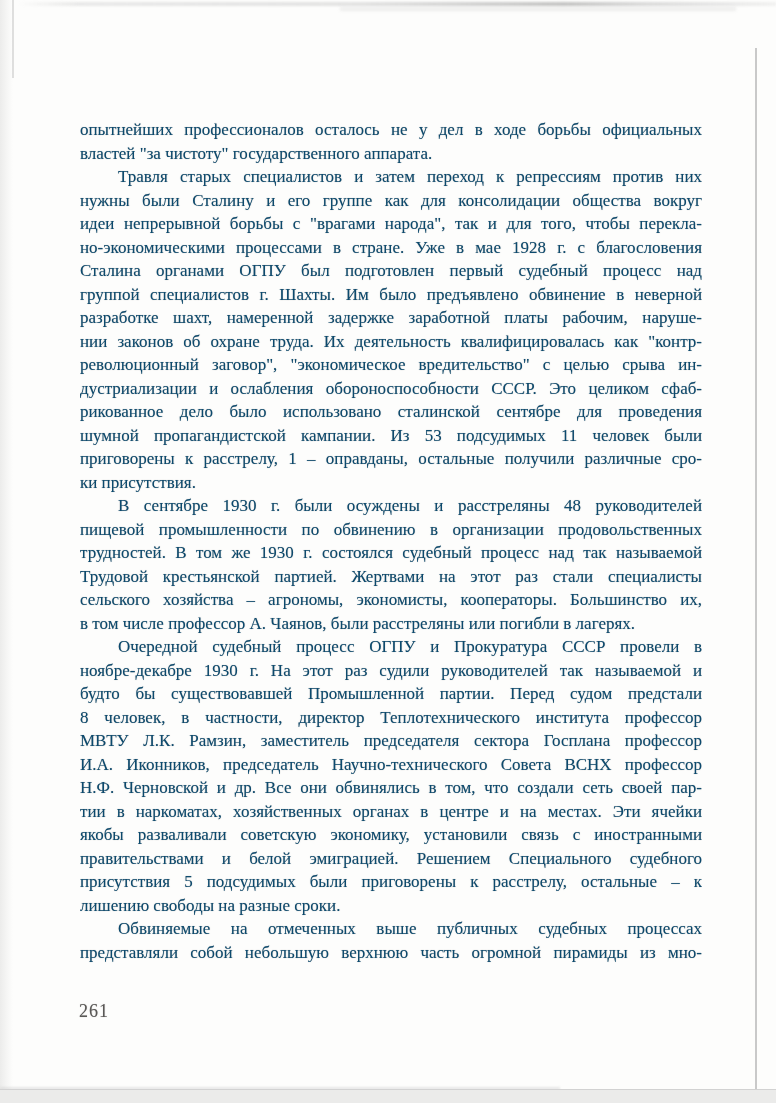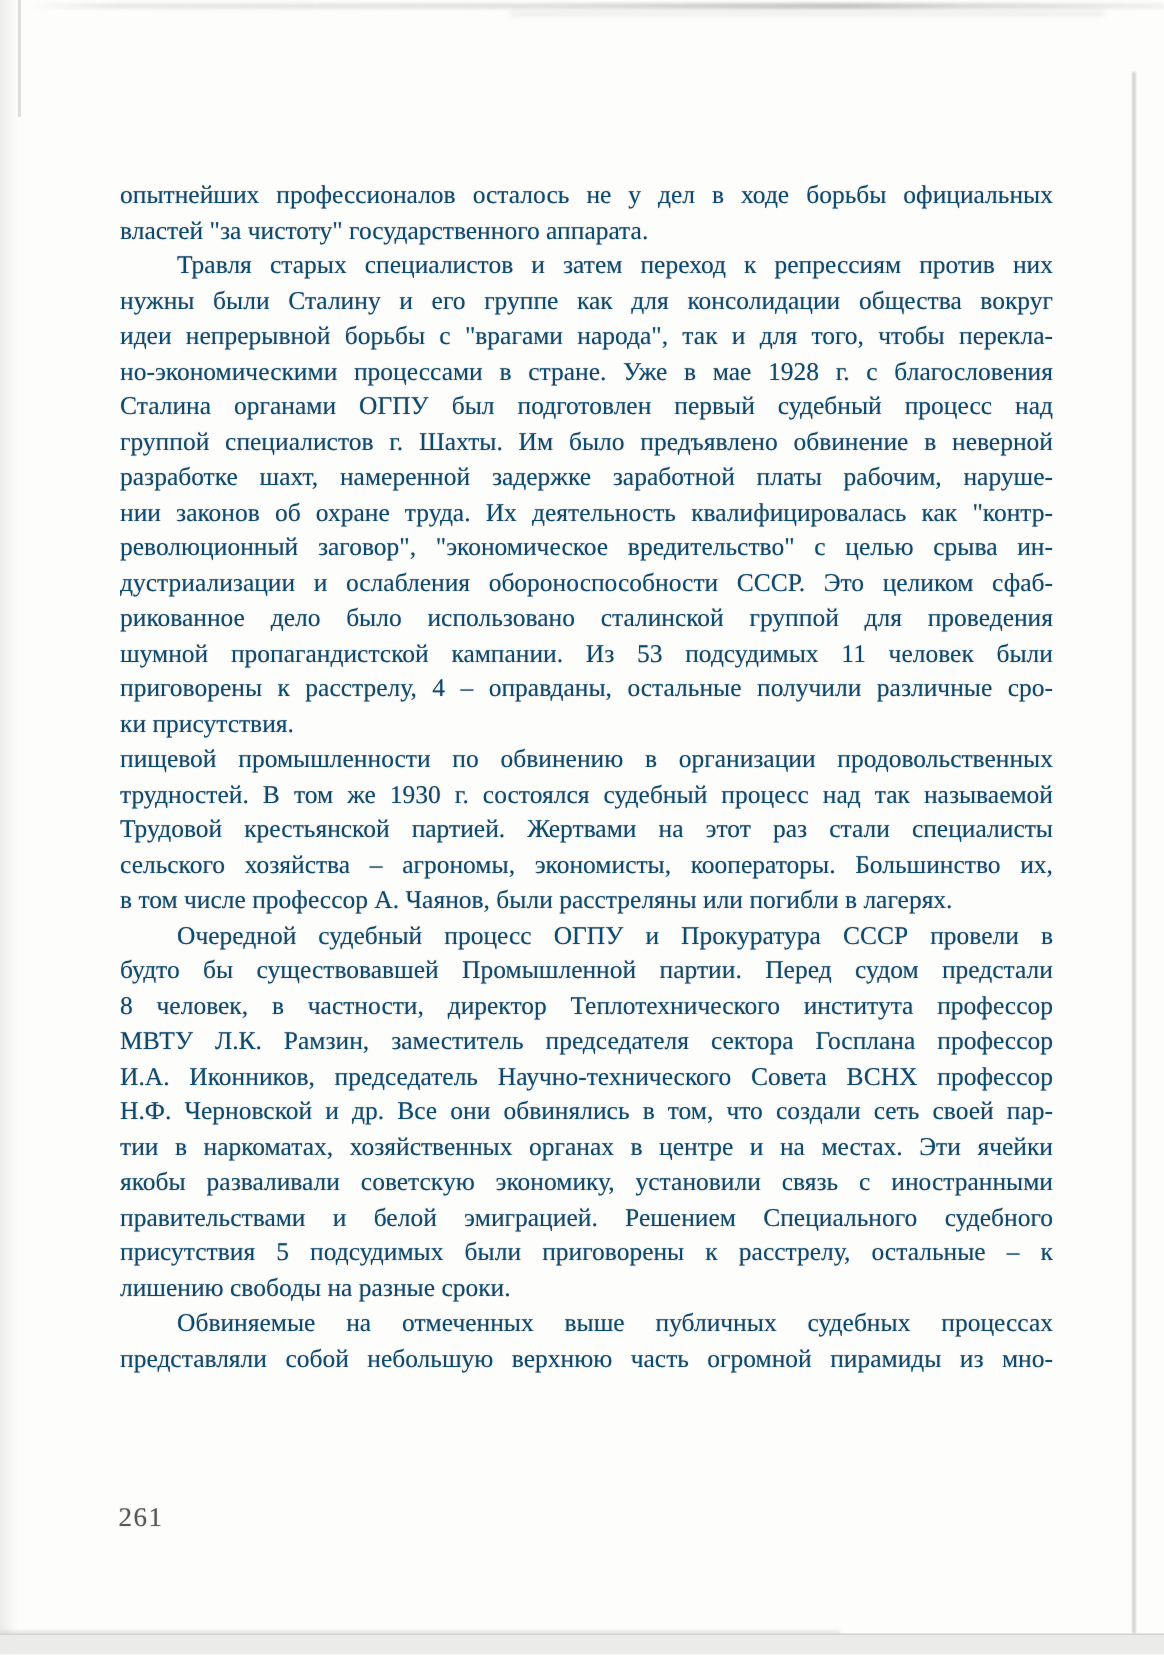"рикованное дело было использовано" div.line { text: группой -> сентябре }
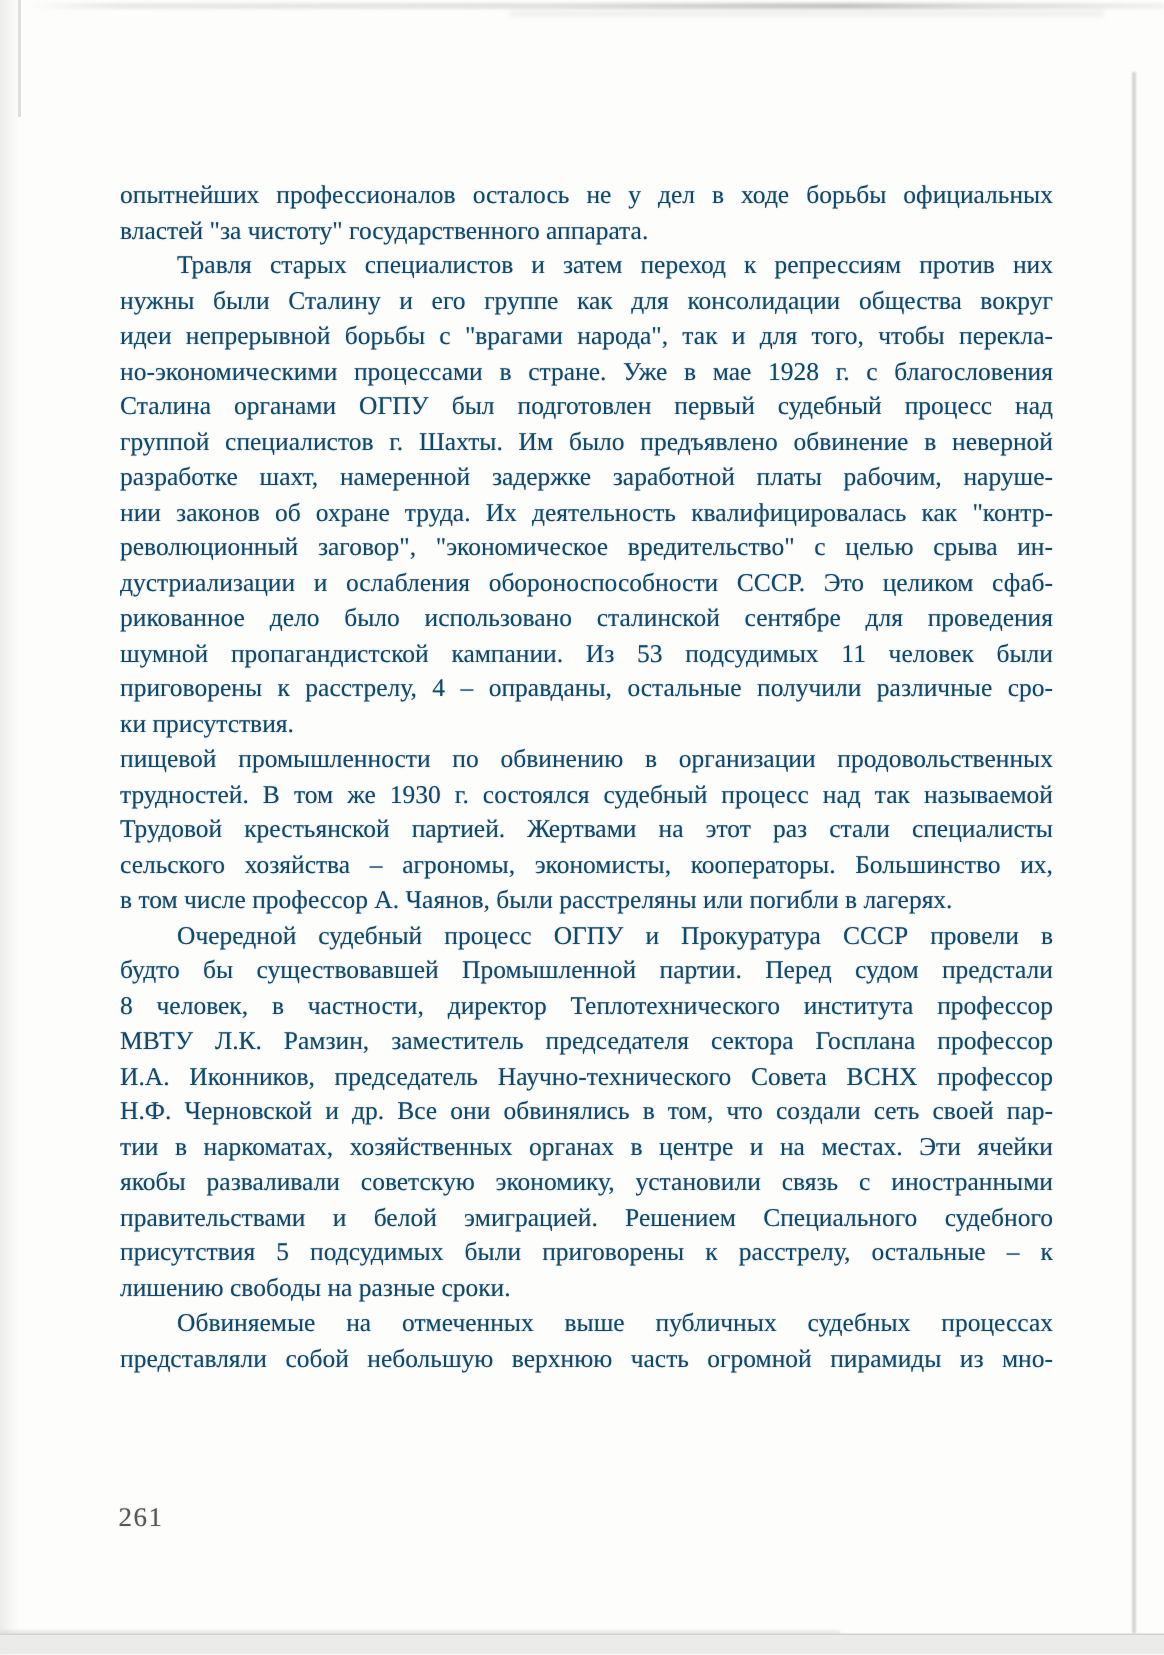"приговорены к расстрелу, 4 –" div.line { text: 4 -> 1 }
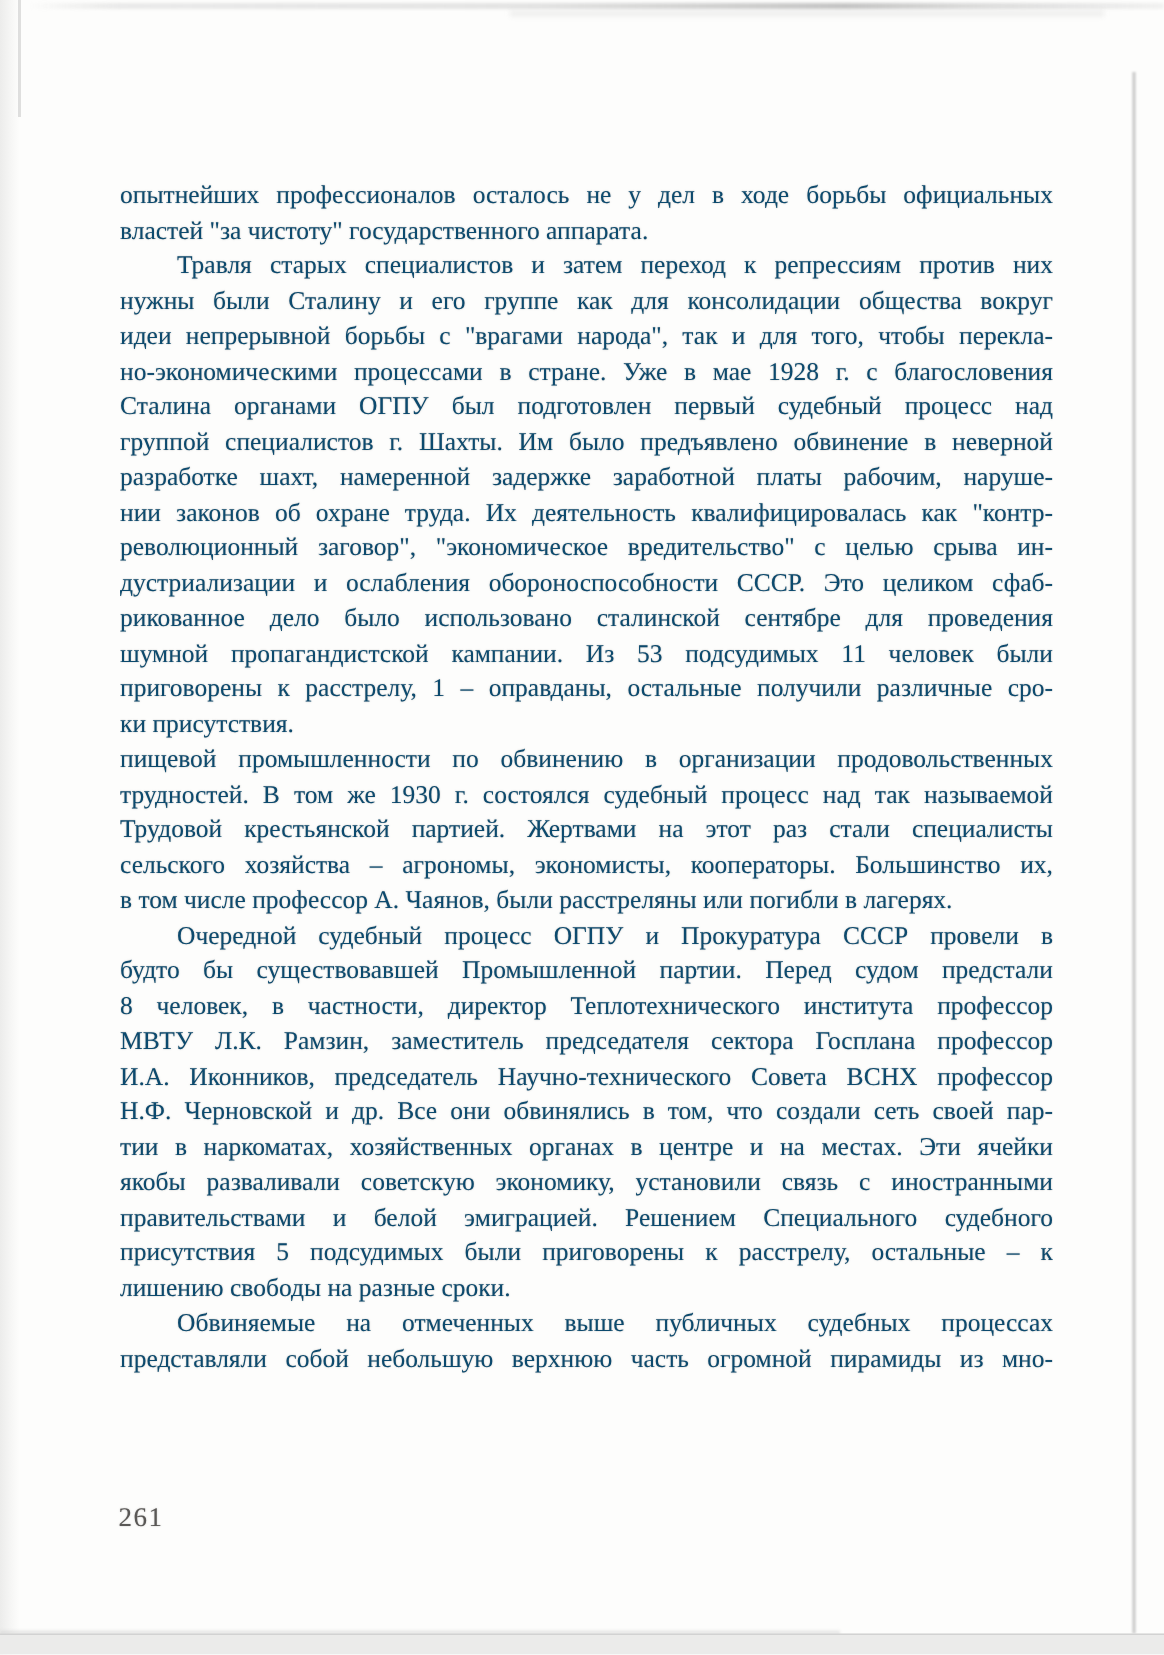"В сентябре 1930 г. были" div.line { html: none -> <div>В сентябре 1930 г. были осуждены и расстреляны 48 руководителей</div> }
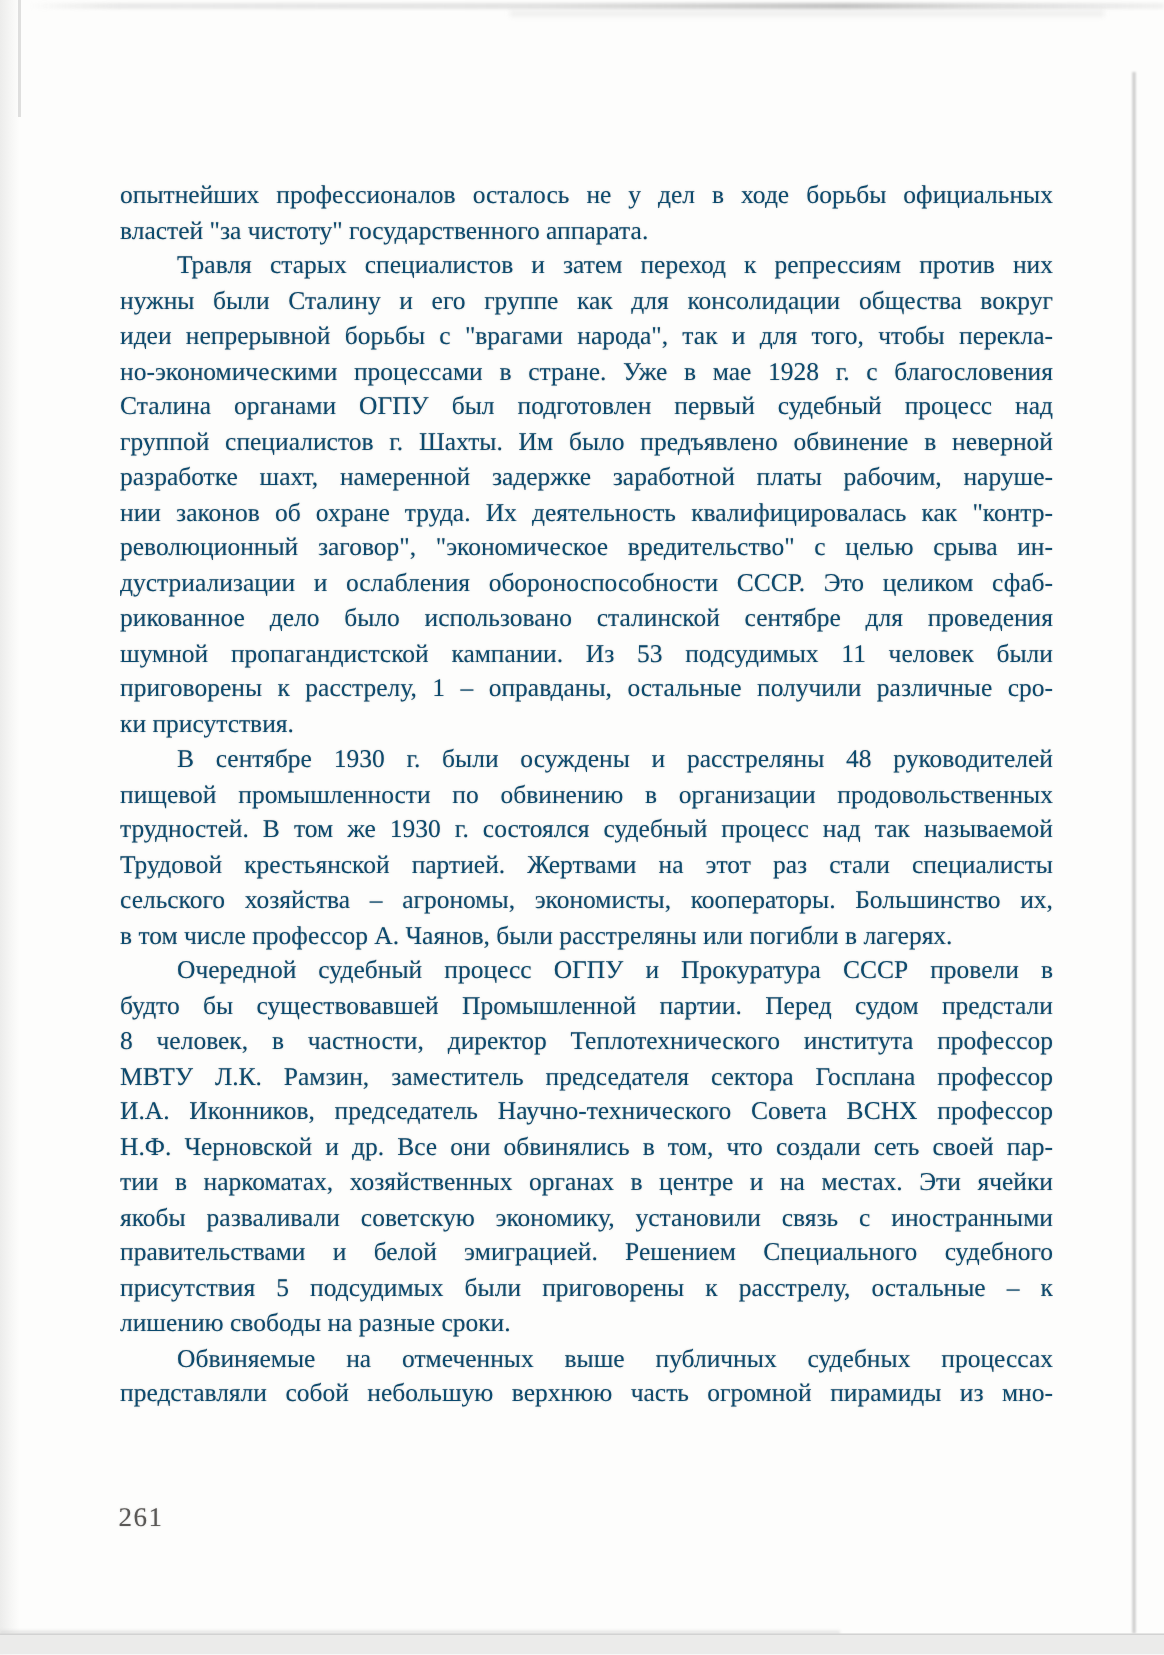"ноябре-декабре 1930 г. На этот" div.line { html: none -> <div>ноябре-декабре 1930 г. На этот раз судили руководителей так называемой и</div> }
